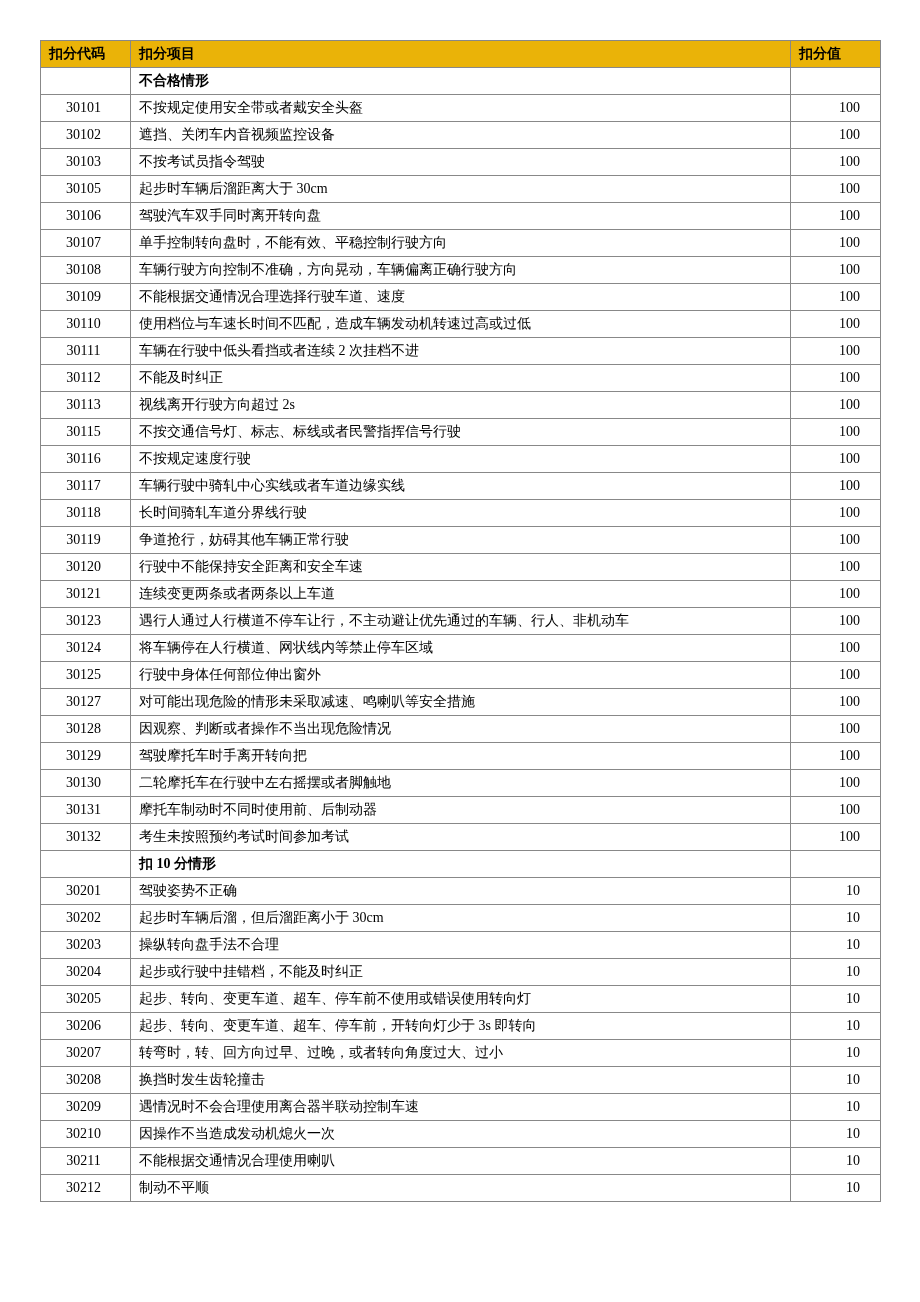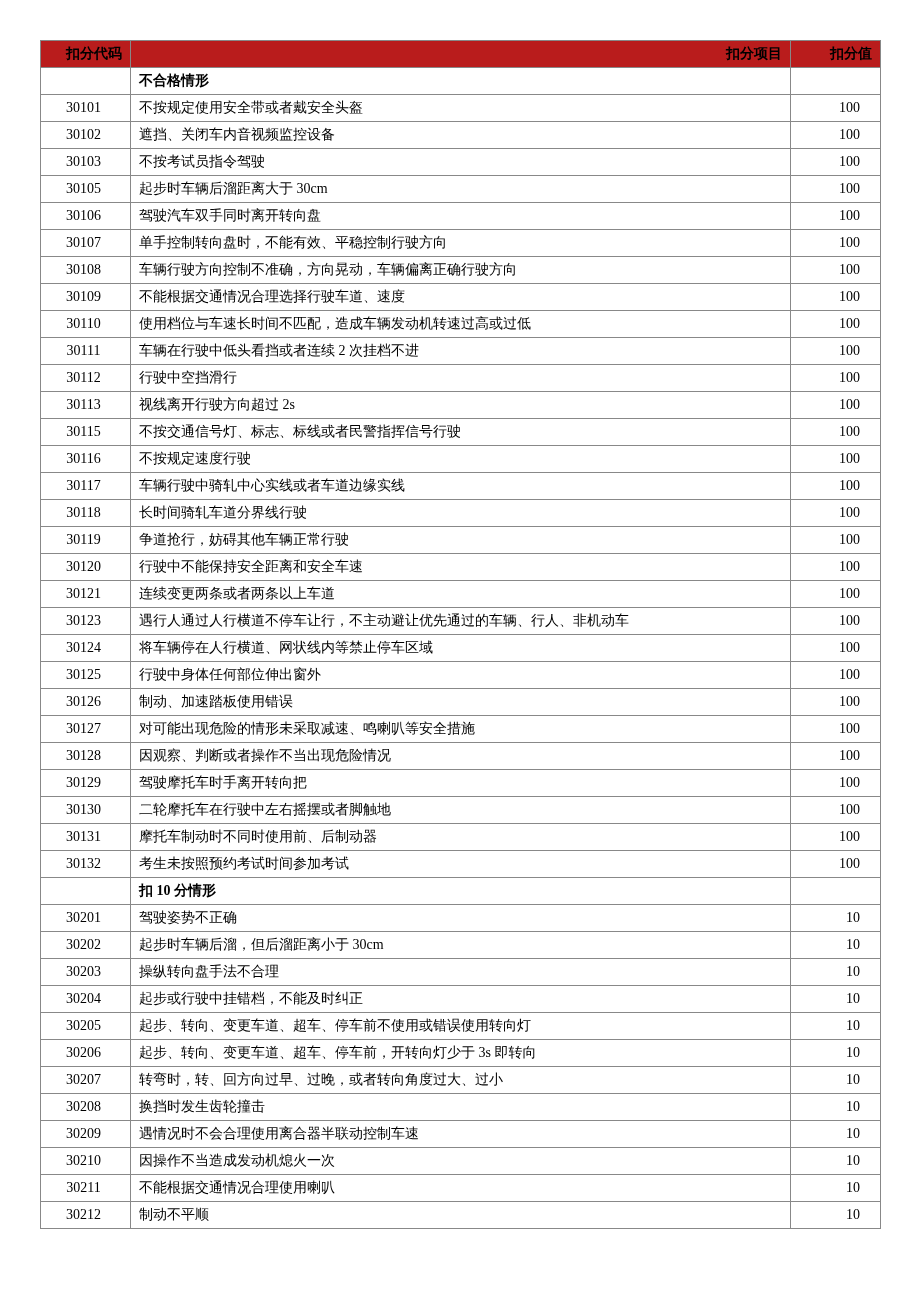"扣分代码" th { background: #b91c1c -> #eab308; text-align: right -> left }
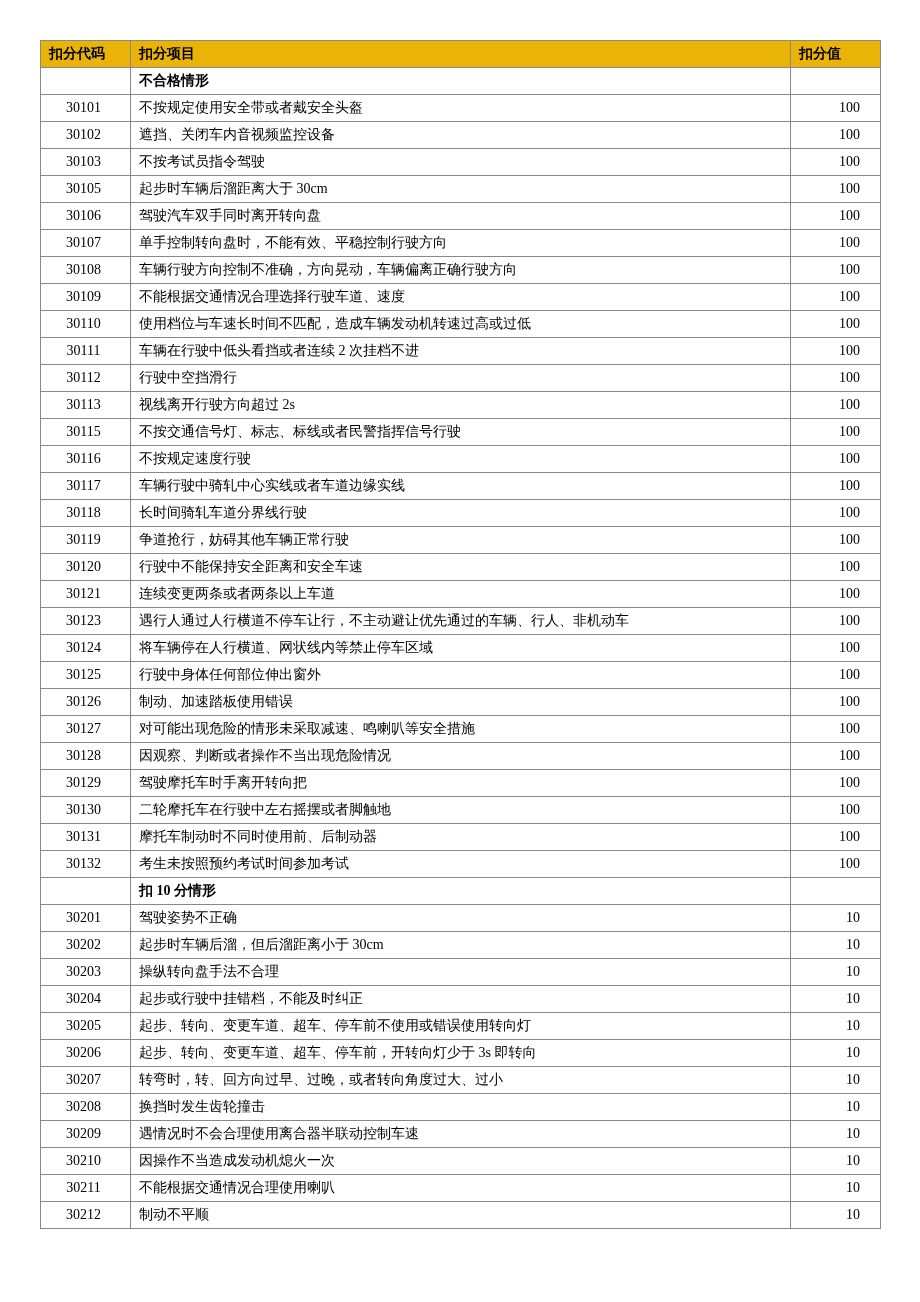"行驶中空挡滑行" td.item { text: 行驶中空挡滑行 -> 不能及时纠正 }
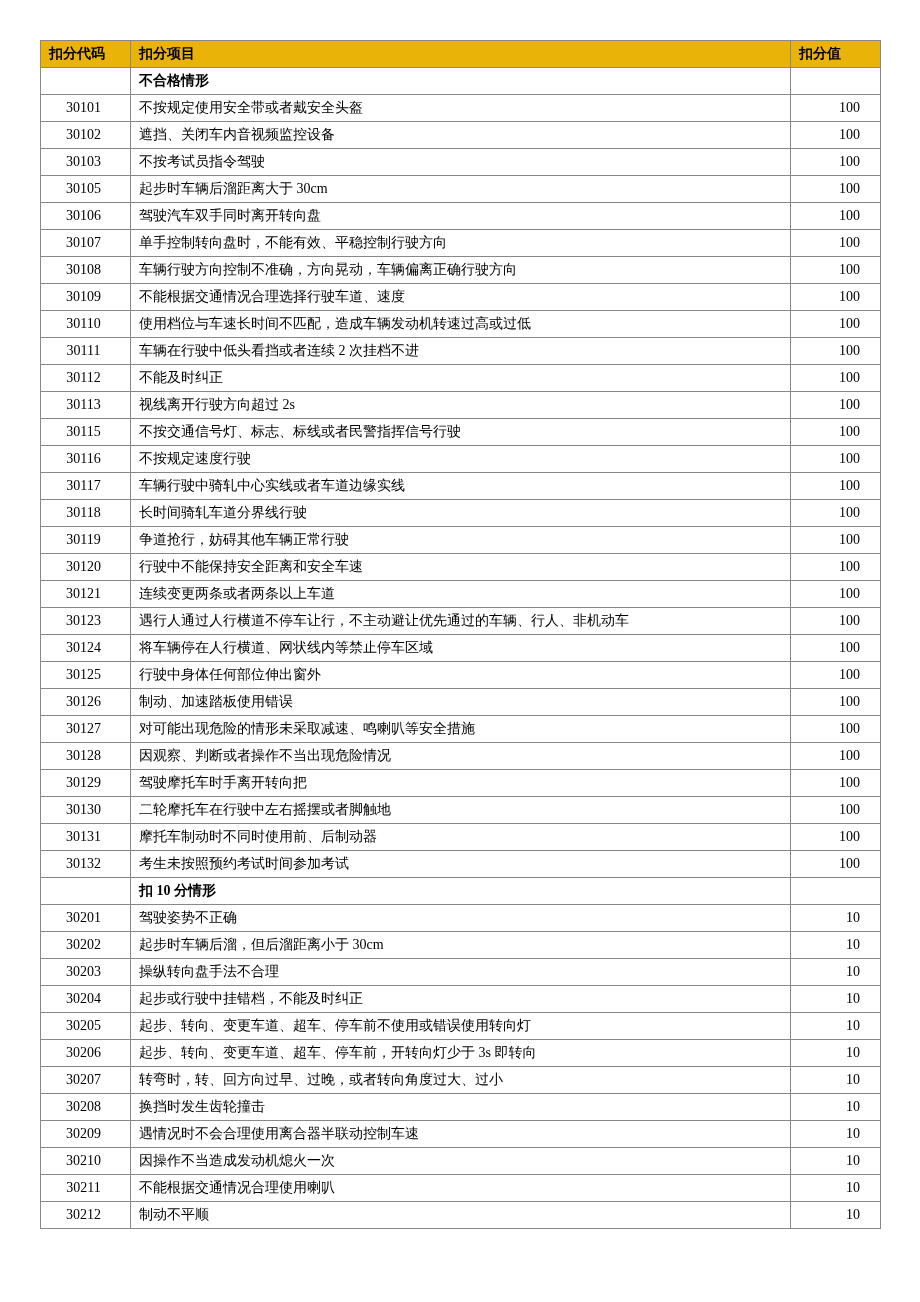"30126" tr { html: <tr> <td>30126</td> <td>制动、加速踏板使用错误</td> <td>100</td> </tr> -> none }
